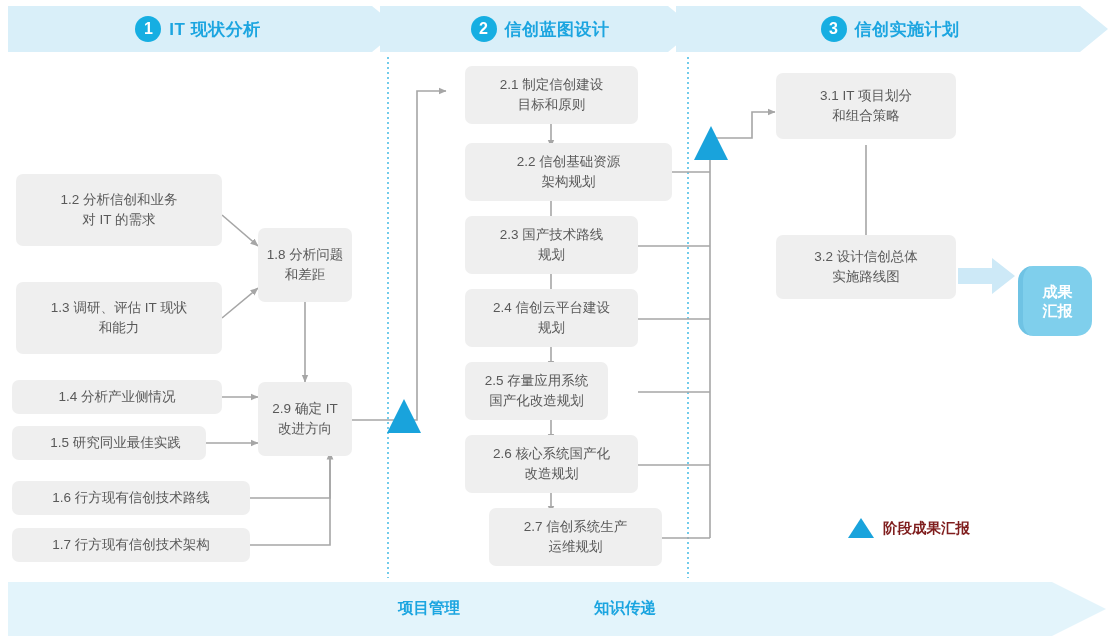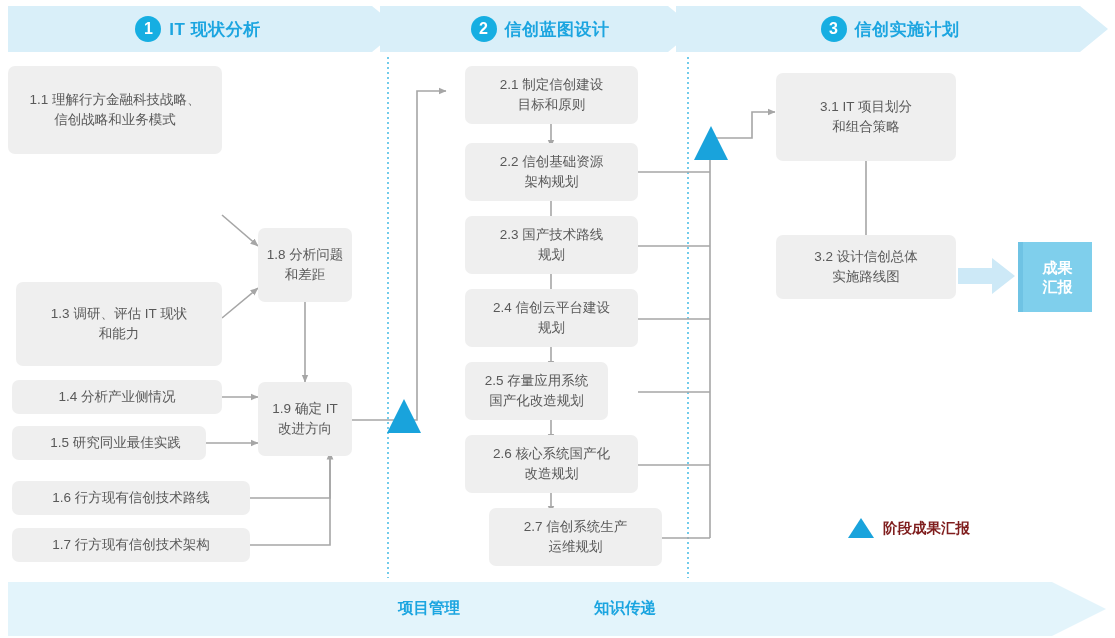"1.1 理解行方金融科技战略、" div.box { html: <div>1.1 理解行方金融科技战略、 信创战略和业务模式</div> -> none }
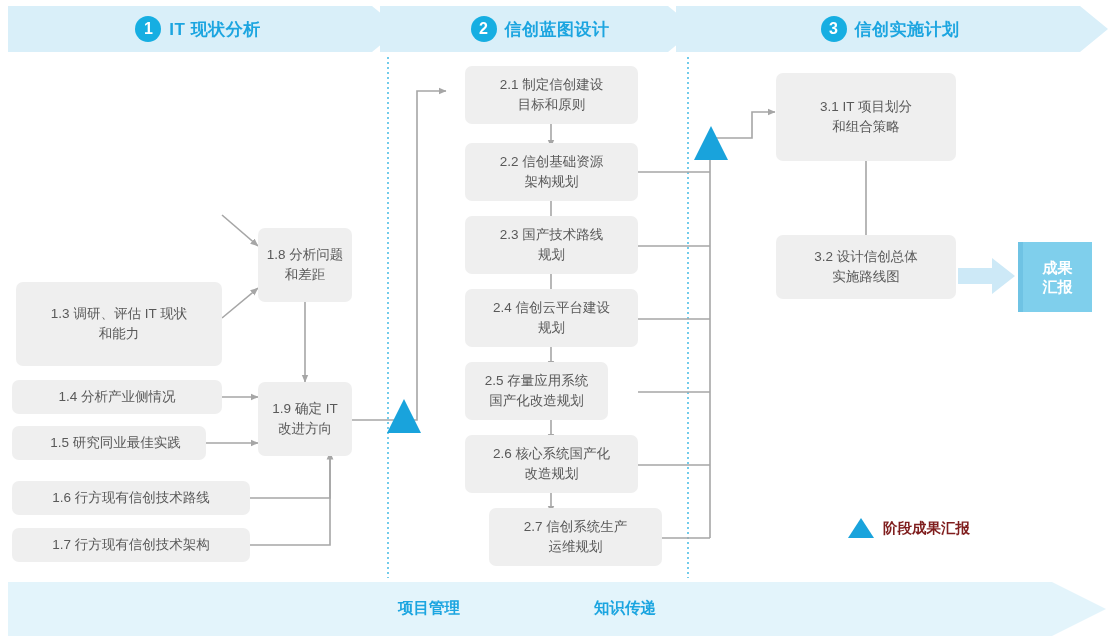"3.1 IT 项目划分" div.box { height: 88px -> 66px }
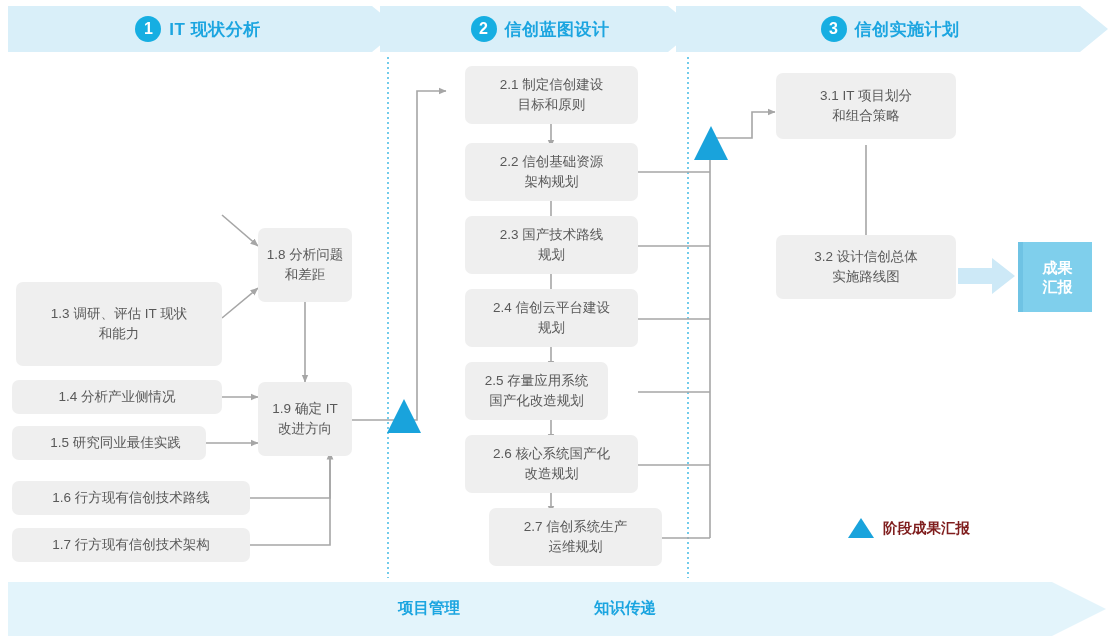"2.2 信创基础资源" div.box { width: 173px -> 207px }
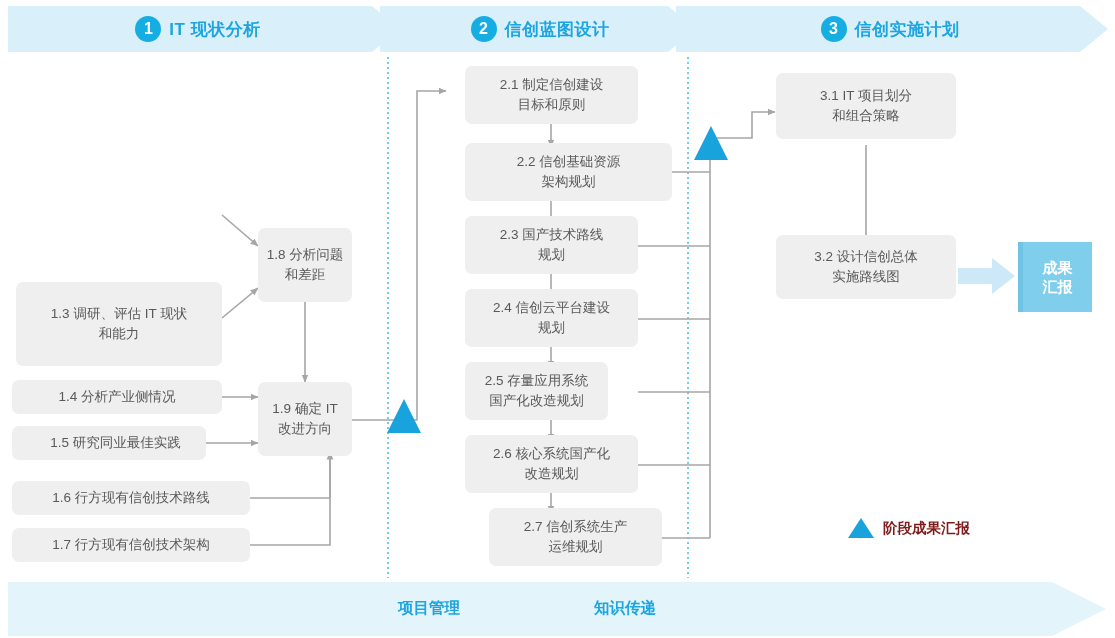"1.2 分析信创和业务" div.box { html: none -> <div>1.2 分析信创和业务 对 IT 的需求</div> }
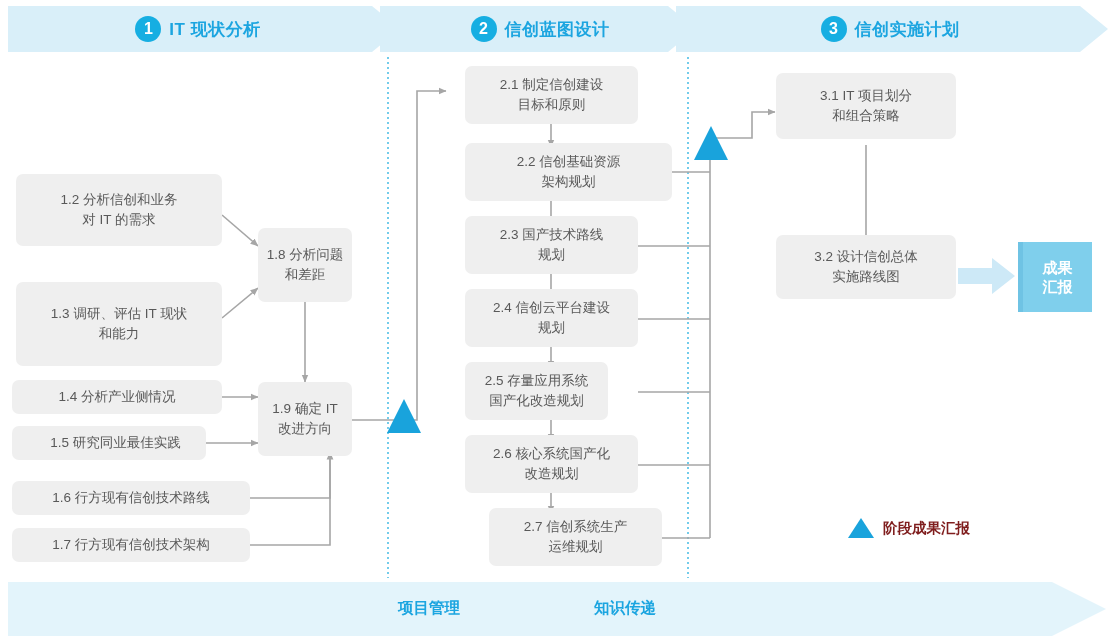"成果" .badge { border-radius: 0 -> 15px; margin-top: none -> 24px }
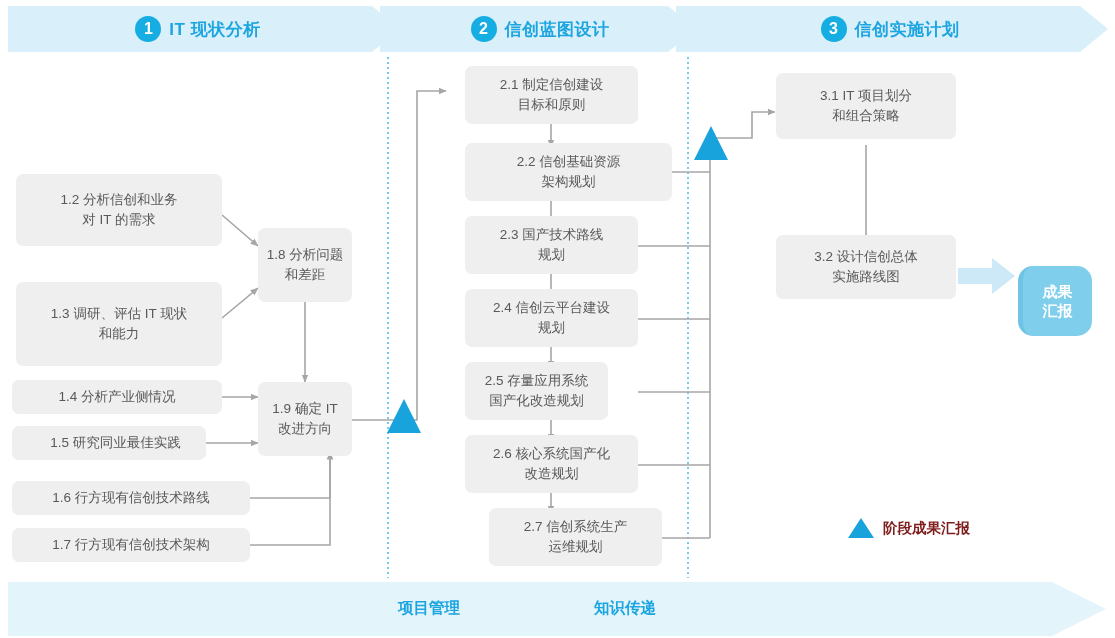"1.3 调研、评估 IT 现状" div.box { height: 84px -> 72px }
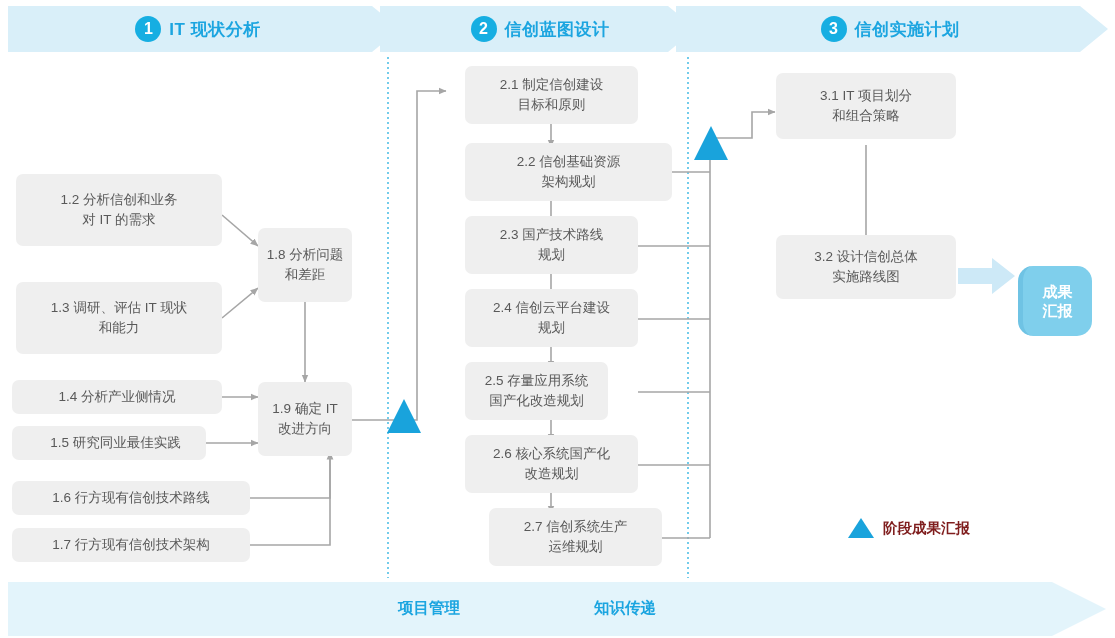"1.9 确定 IT" div.box { text: 1.9 -> 2.9 }
